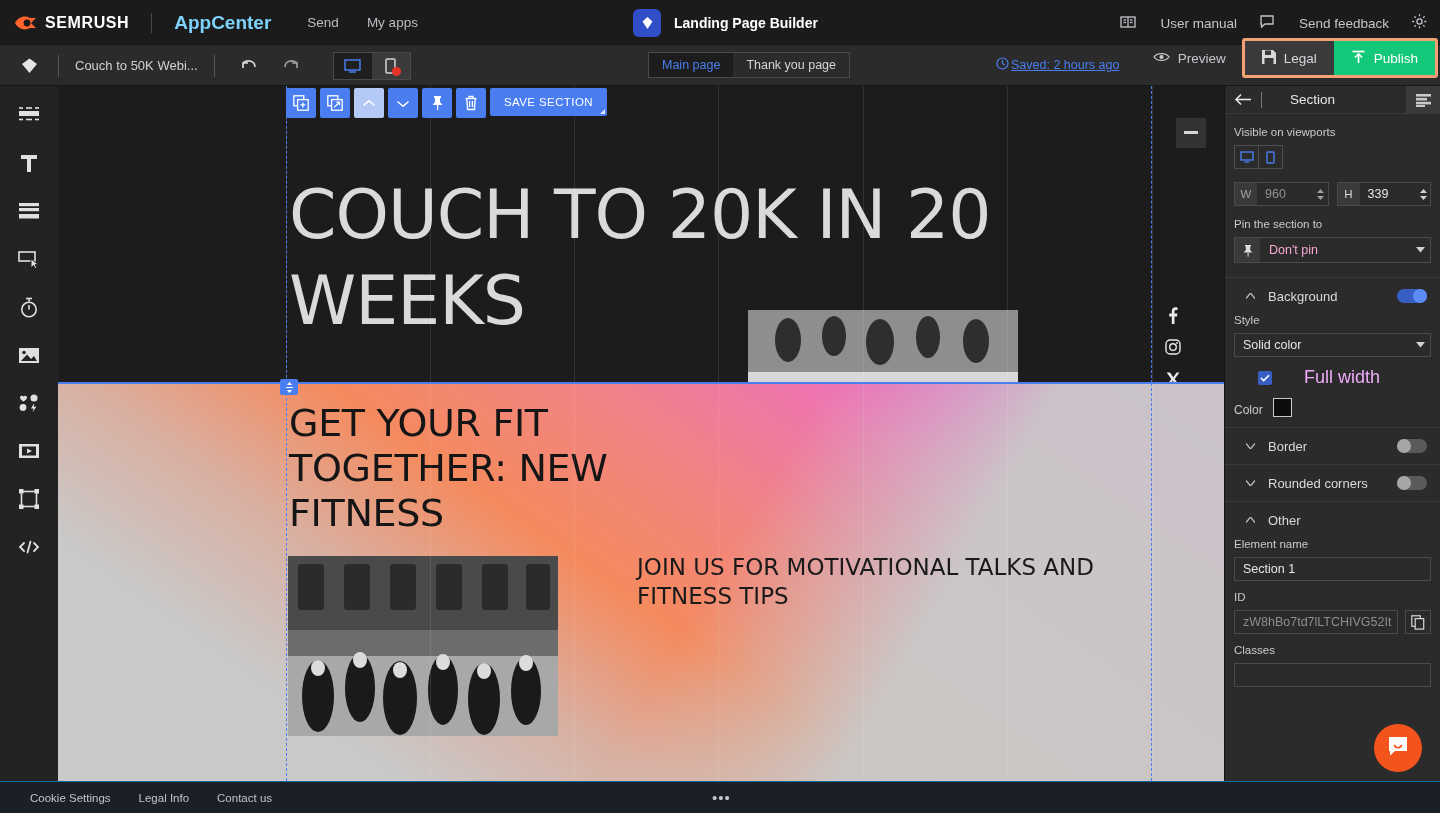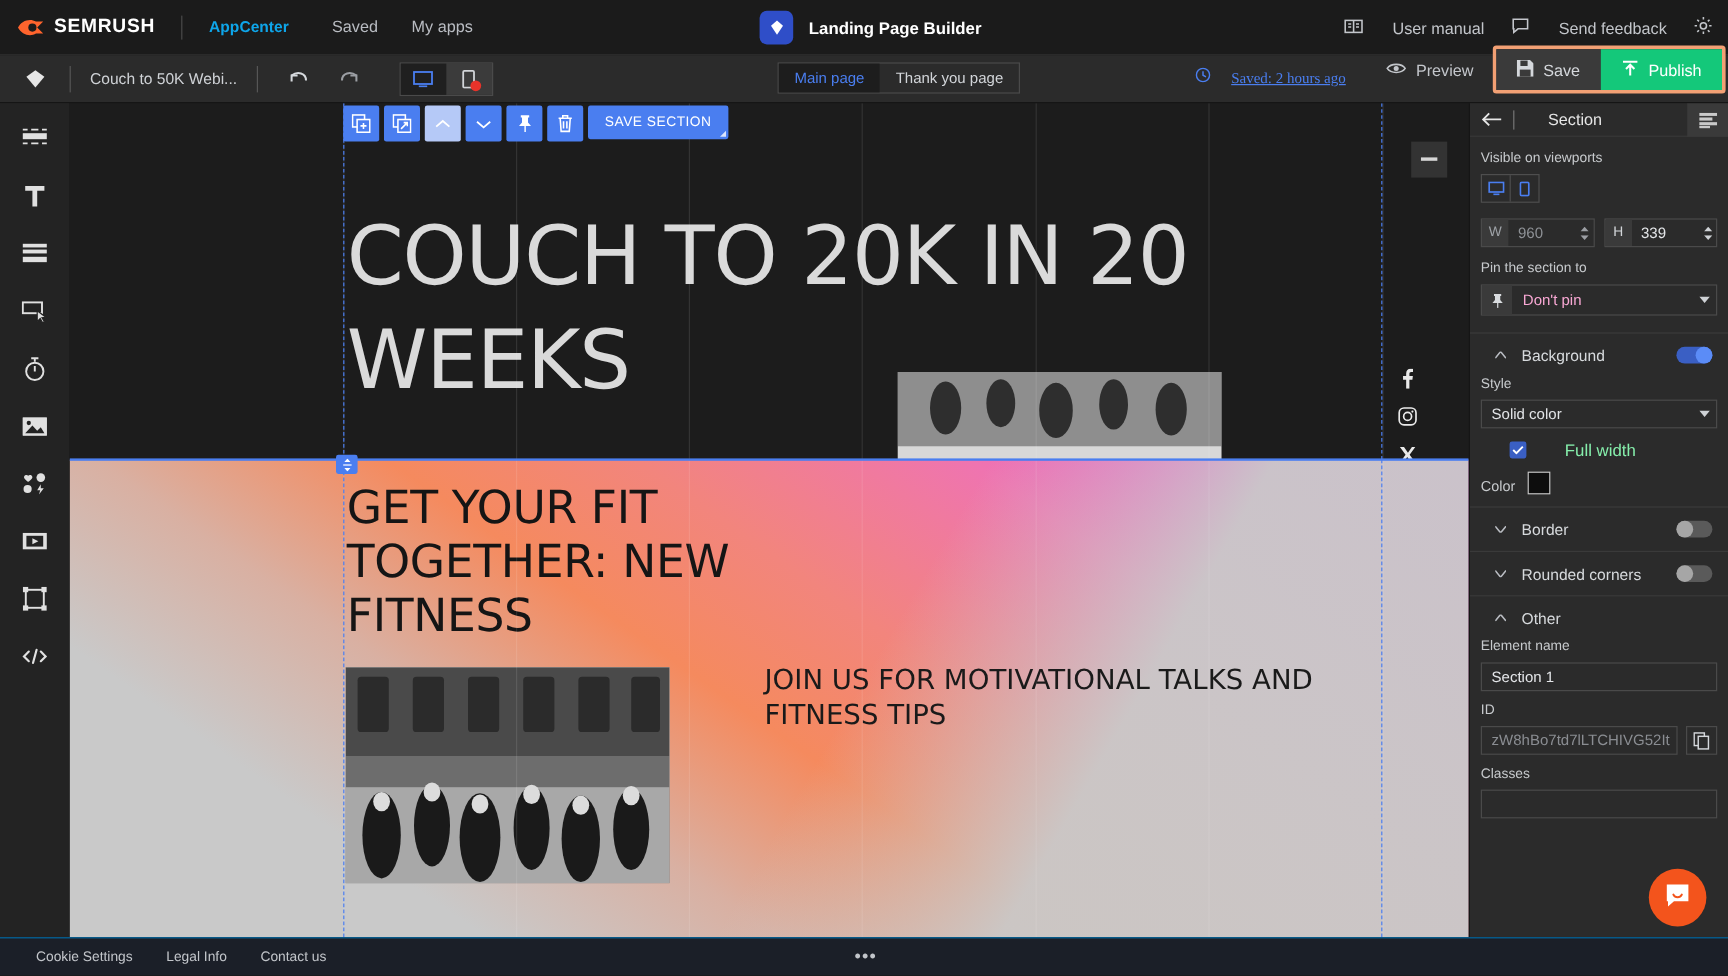"AppCenter" .appcenter { color: #0ea5e9 -> #7dd3fc; font-size: 13px -> 19px }
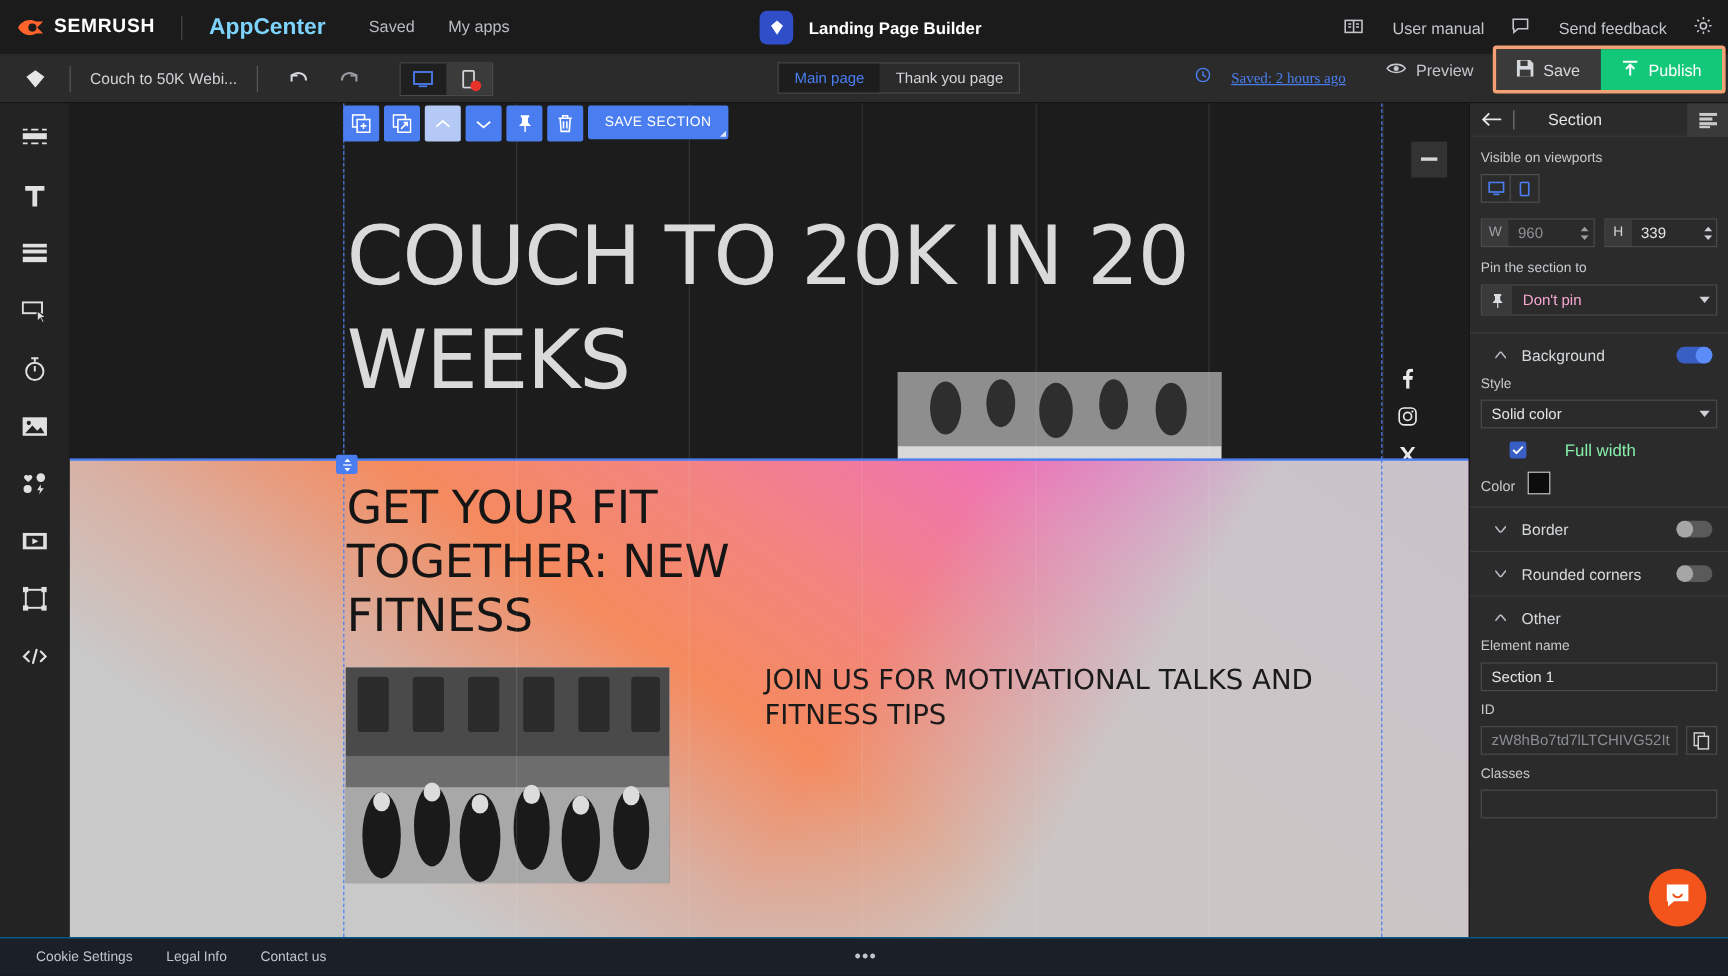"Saved" a { text: Saved -> Send }
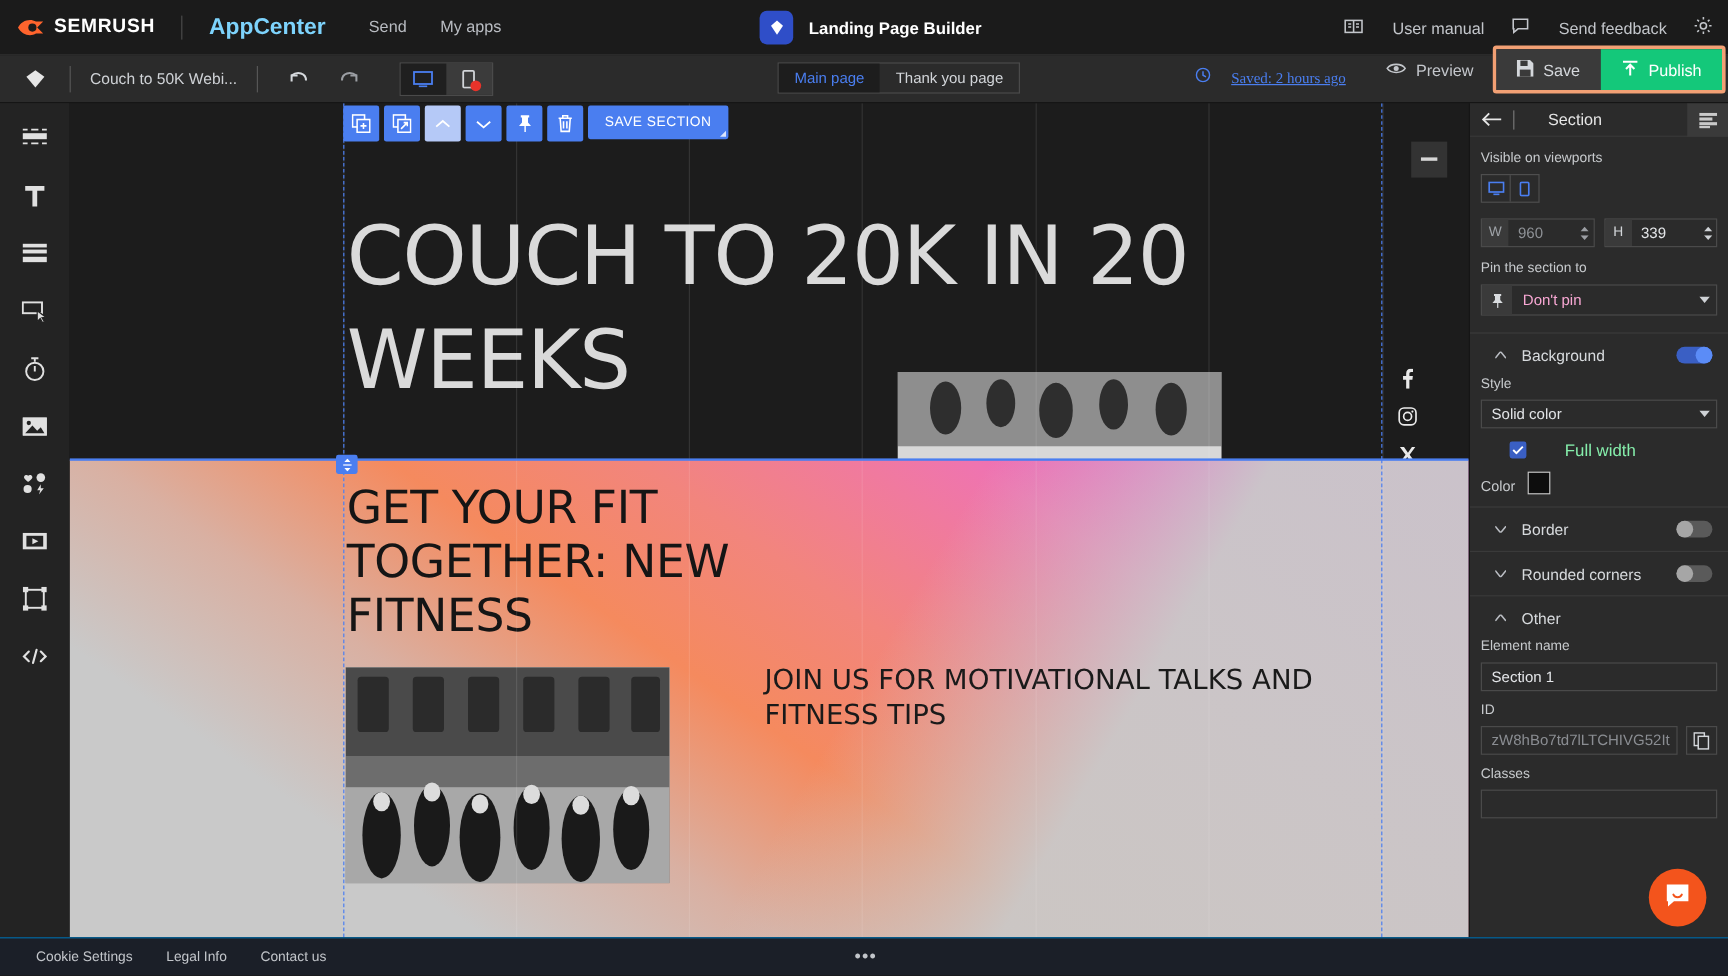"Saved: 2 hours ago" .saved { font-family: Liberation Serif, serif -> none; gap: 17px -> 2px }
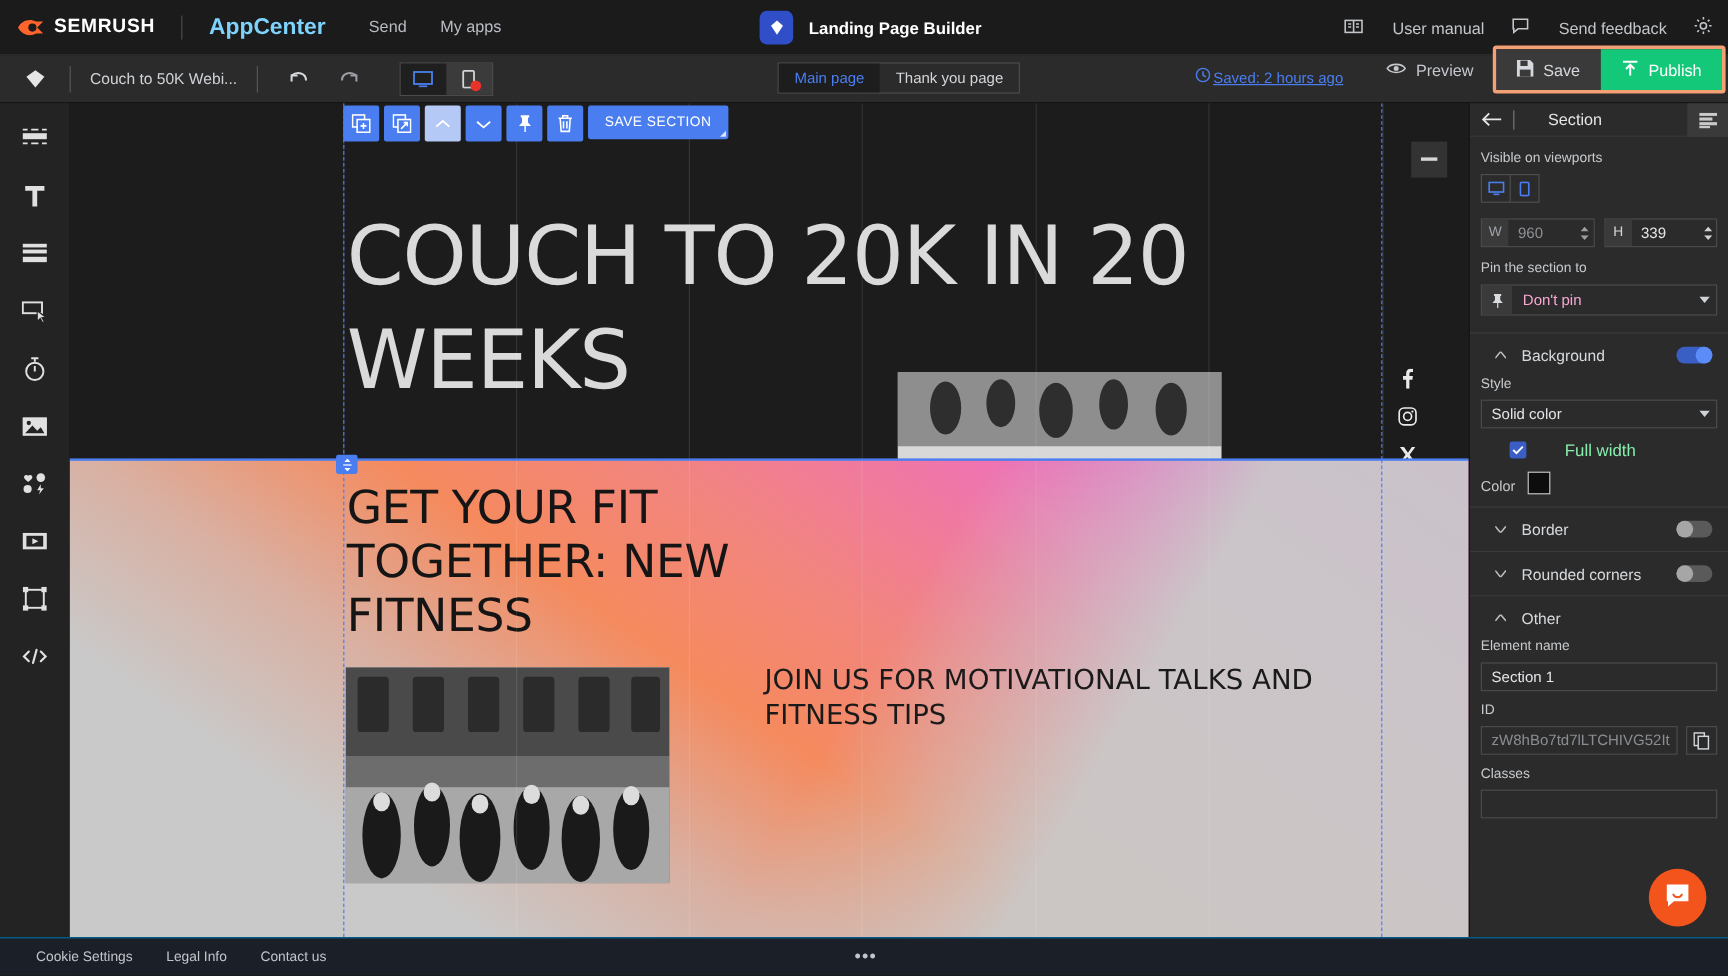"Save" span { text: Save -> Legal }
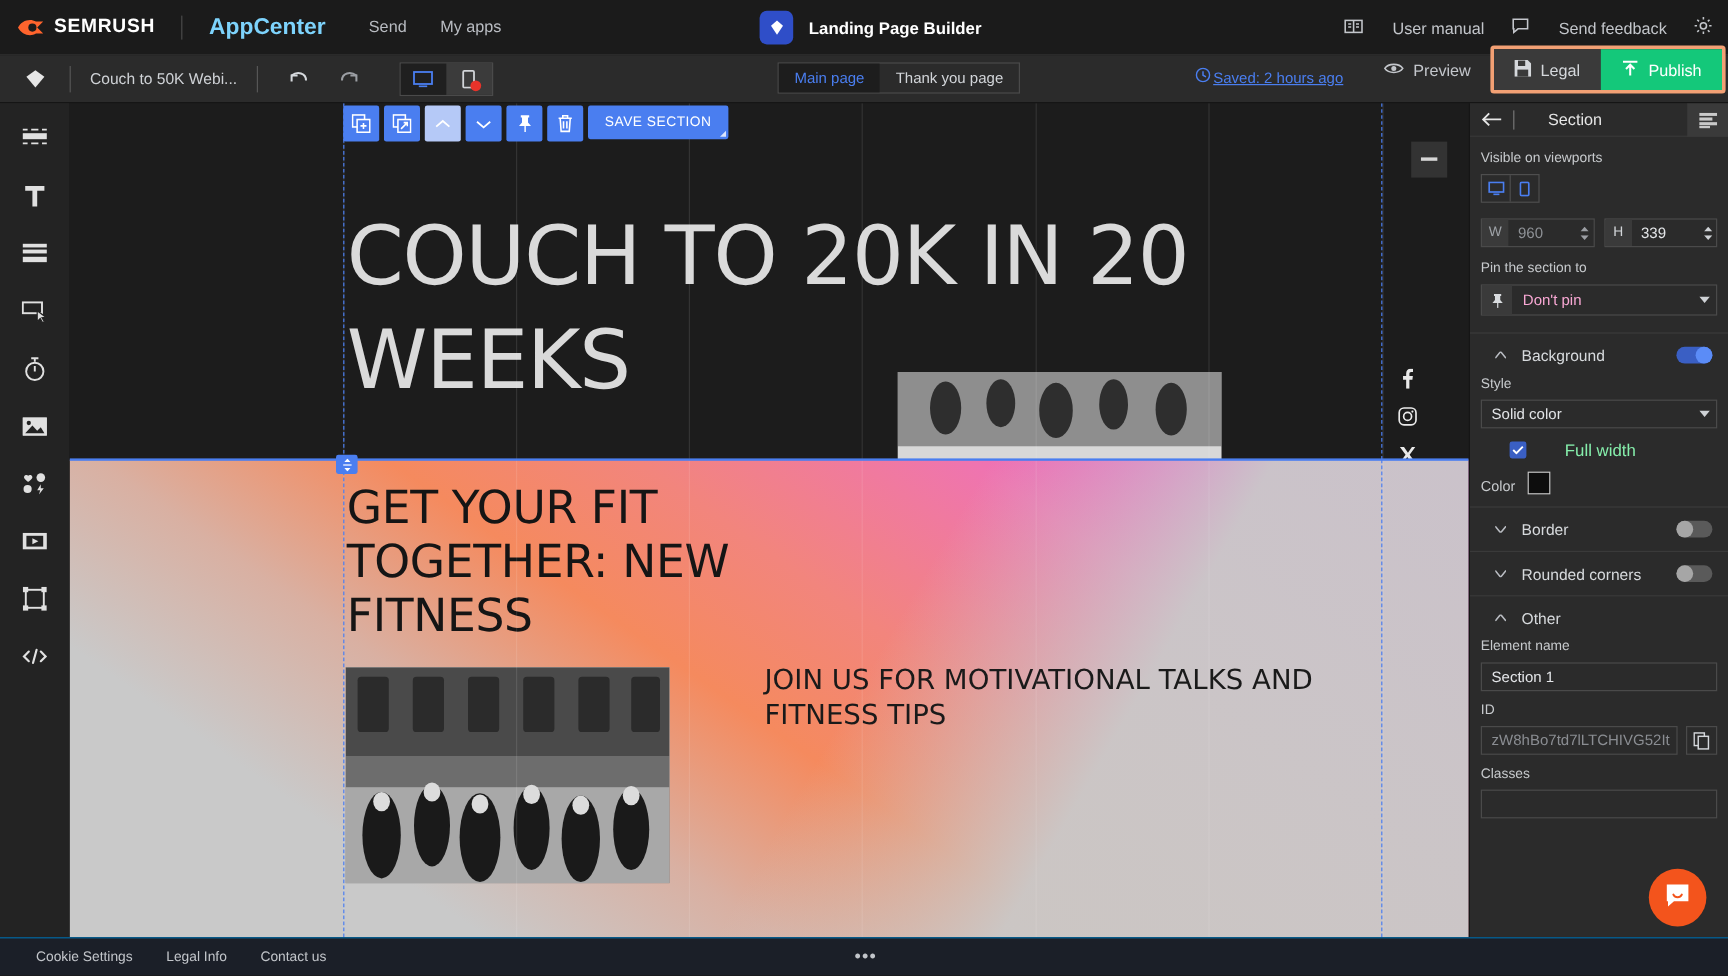"Full width" .chkrow span { color: #86efac -> #f0abfc; font-size: 14px -> 18px }
